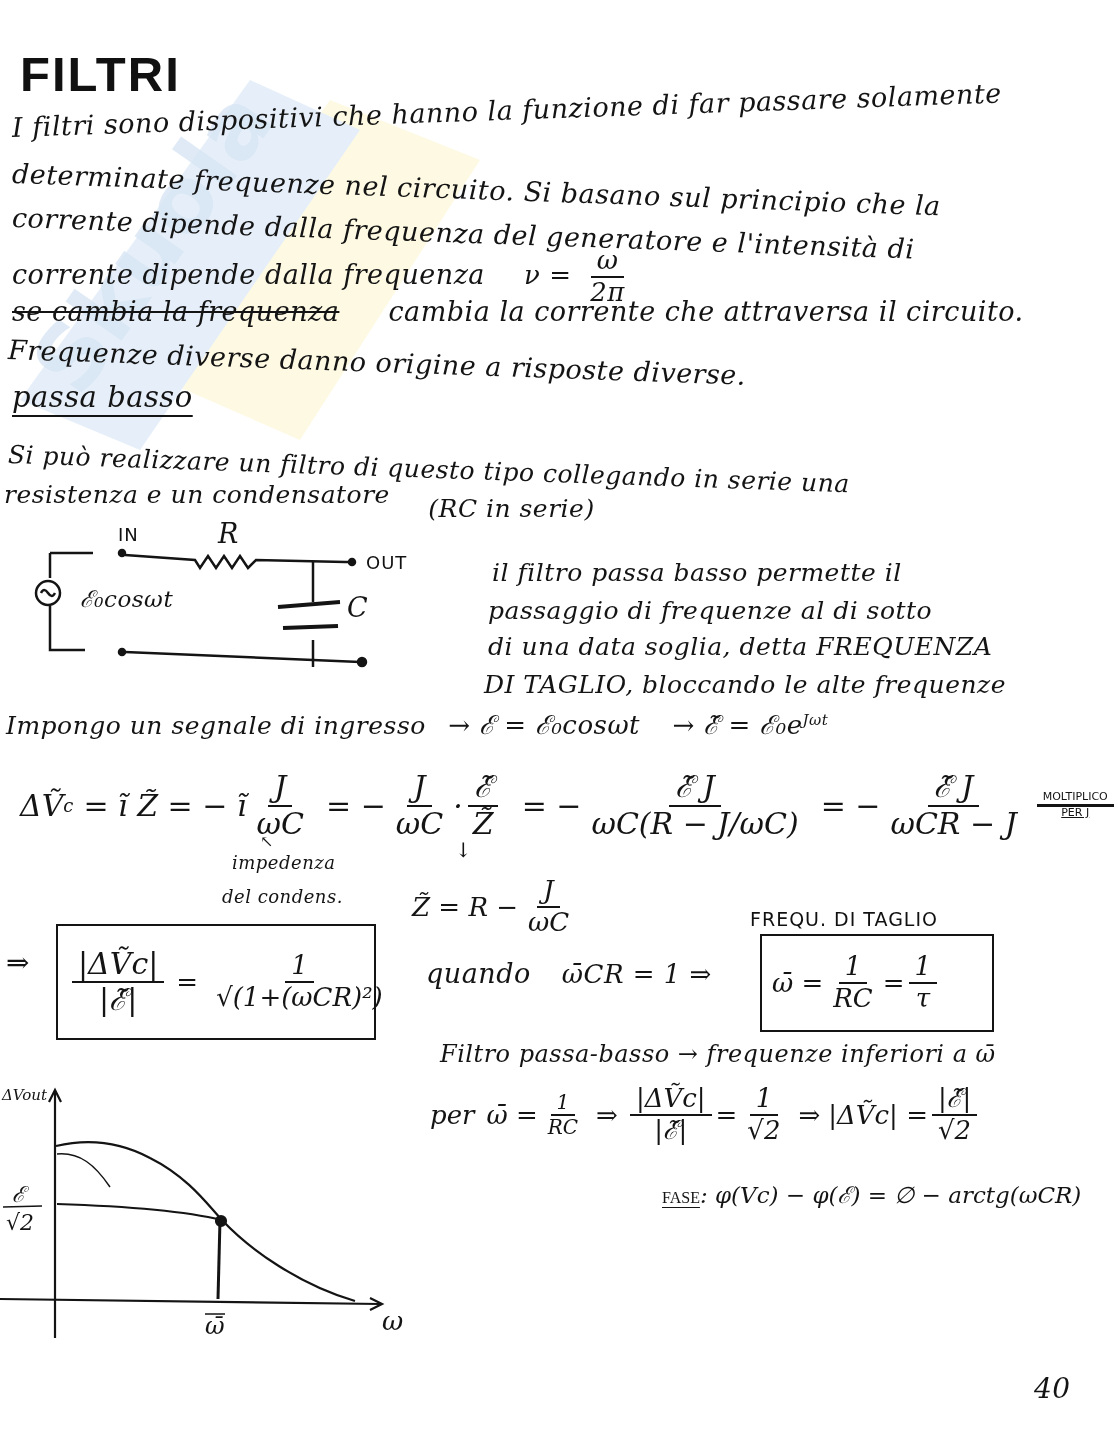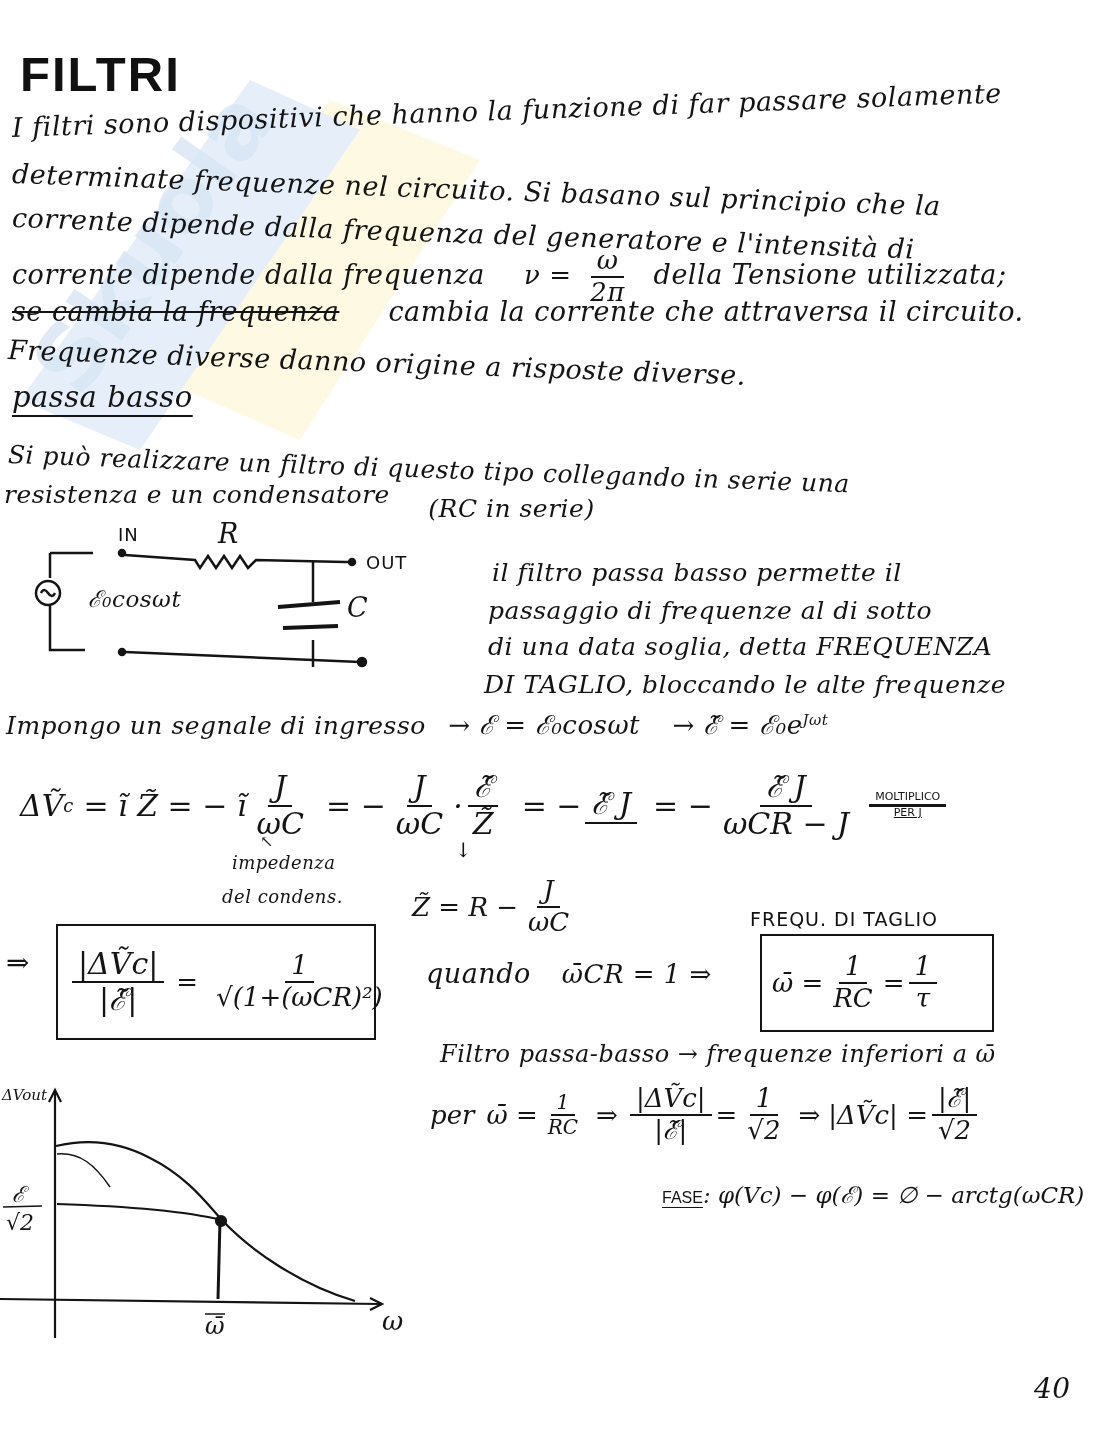"della Tensione utilizzata;" span { html: <span>della Tensione utilizzata;</span> -> none }
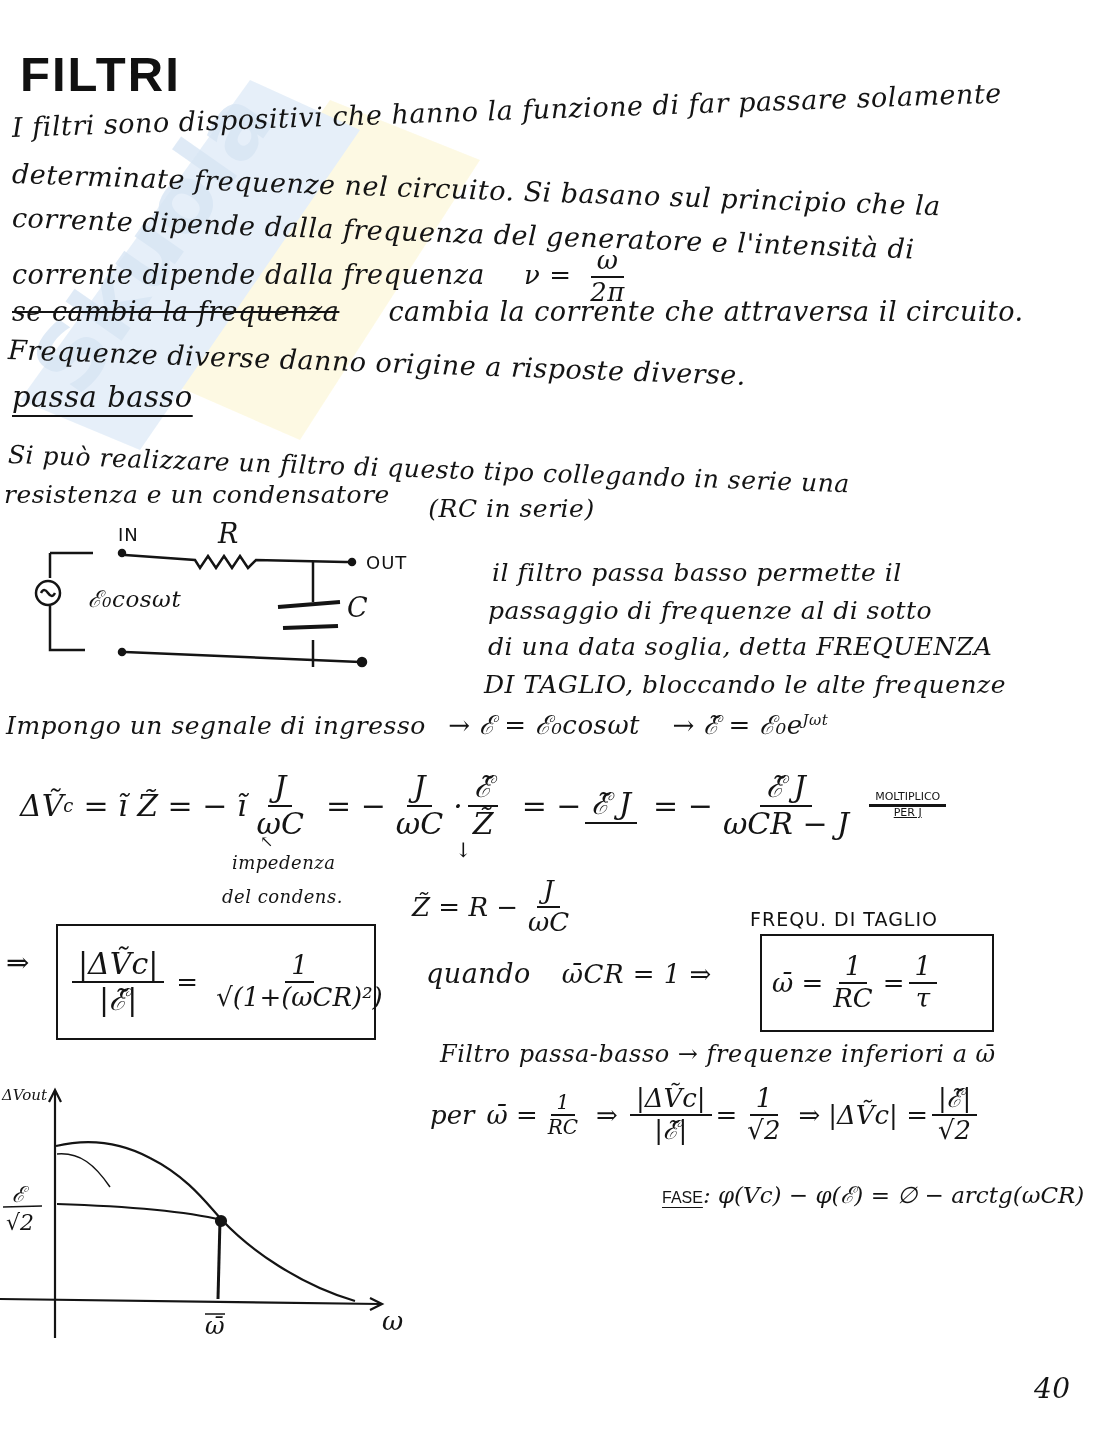"ℰ₀cosωt" div.abs { left: 88px -> 80px }
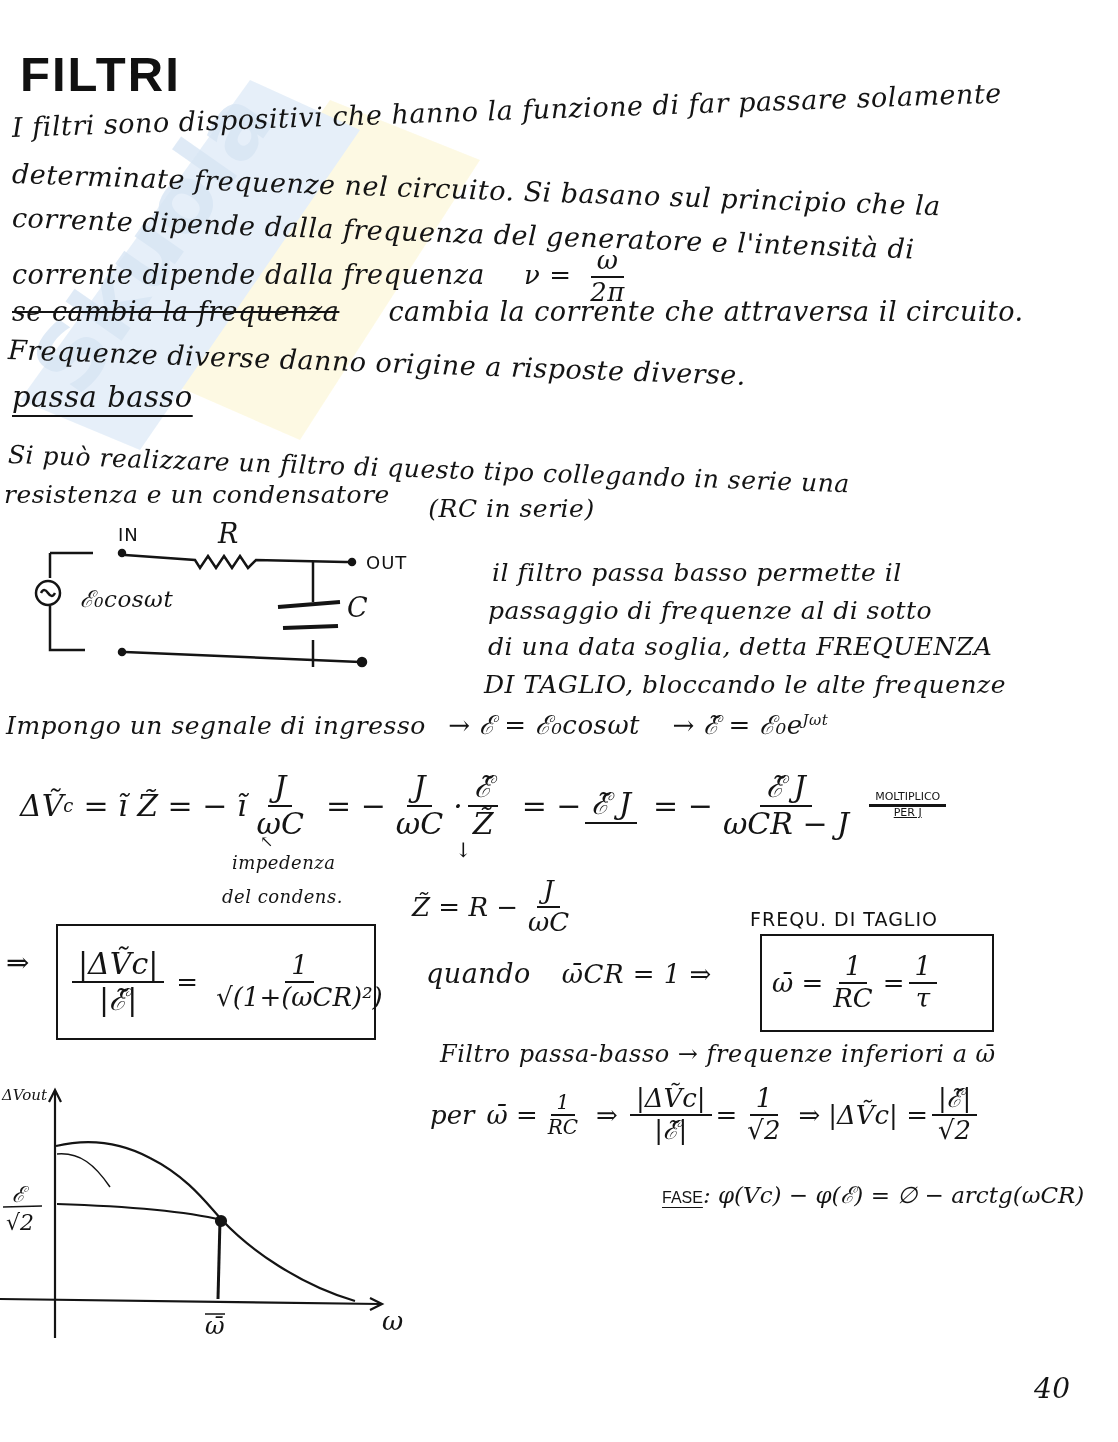"ωC(R − J/ωC)" span.den { html: none -> <span>ωC(R − J/ωC)</span> }
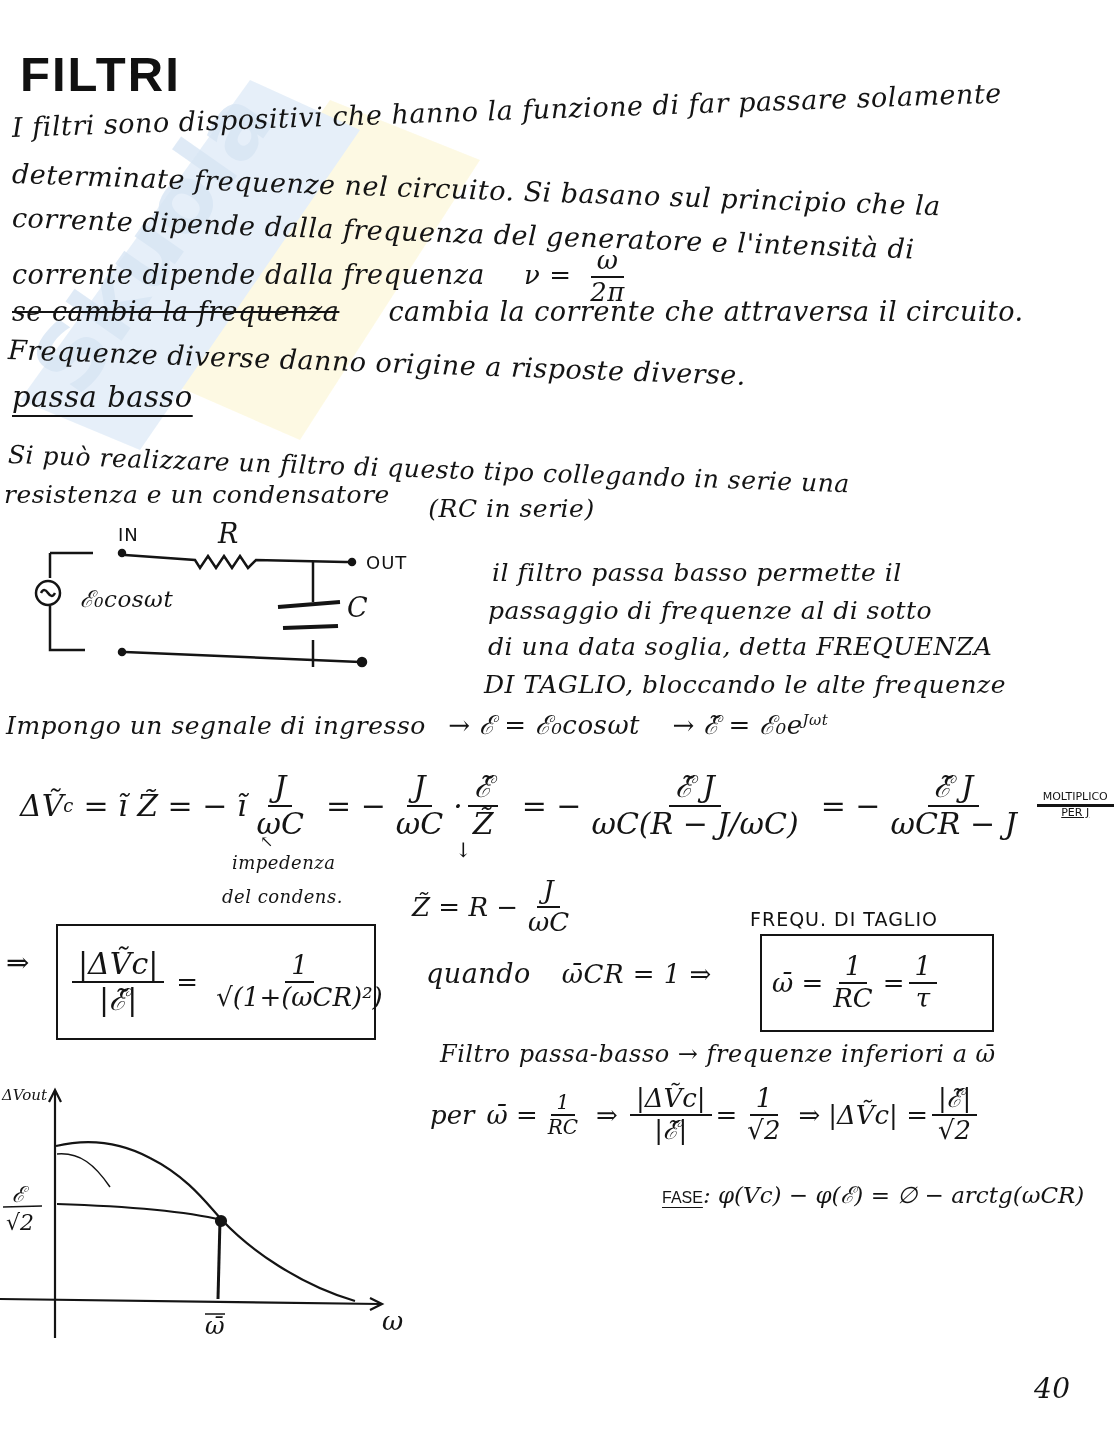"FASE" span.uline { font-family: Liberation Sans, sans-serif -> Liberation Serif, serif }
